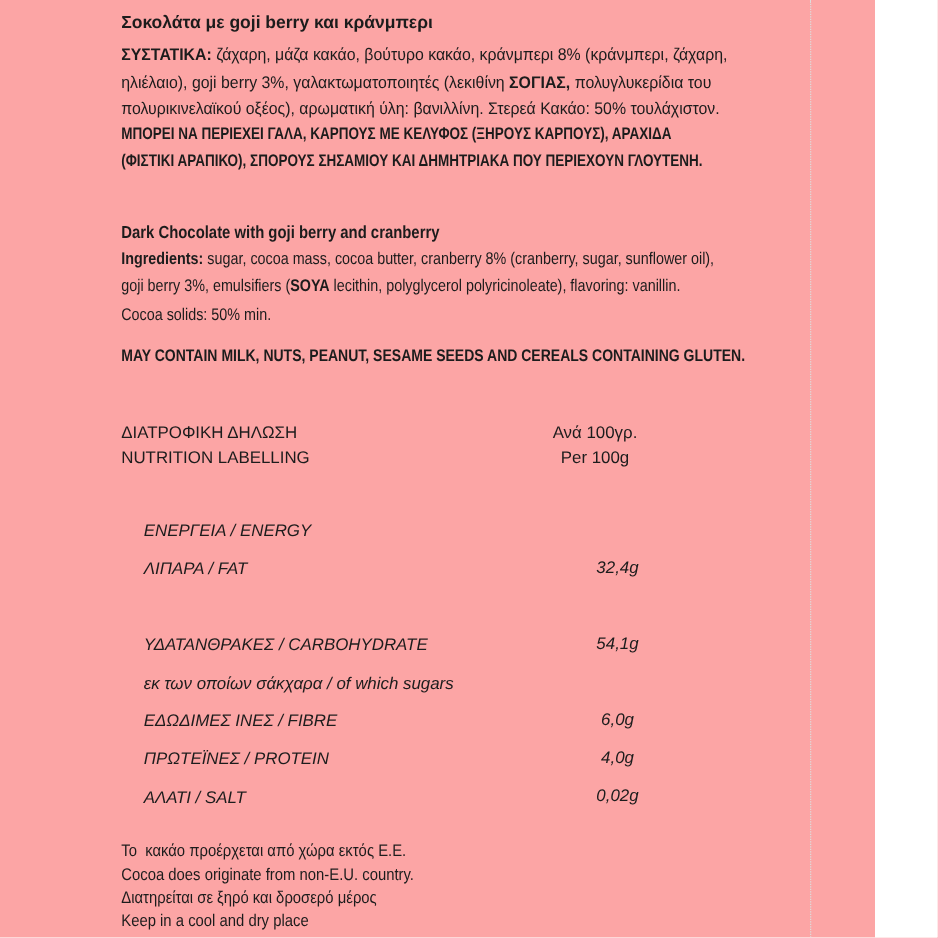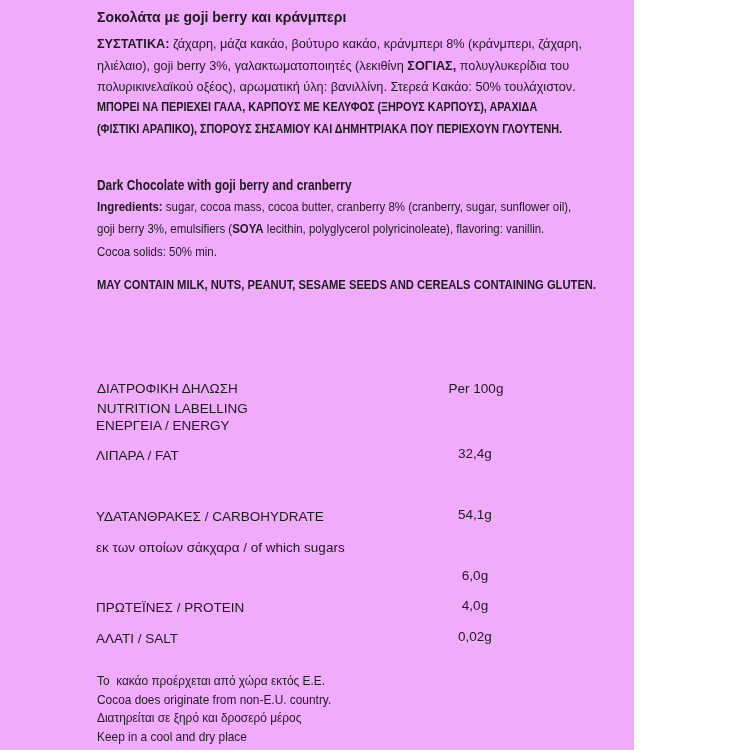"Σοκολάτα με goji berry και" .doc { background: #f0abfc -> #fca5a5; width: 634px -> 700px }
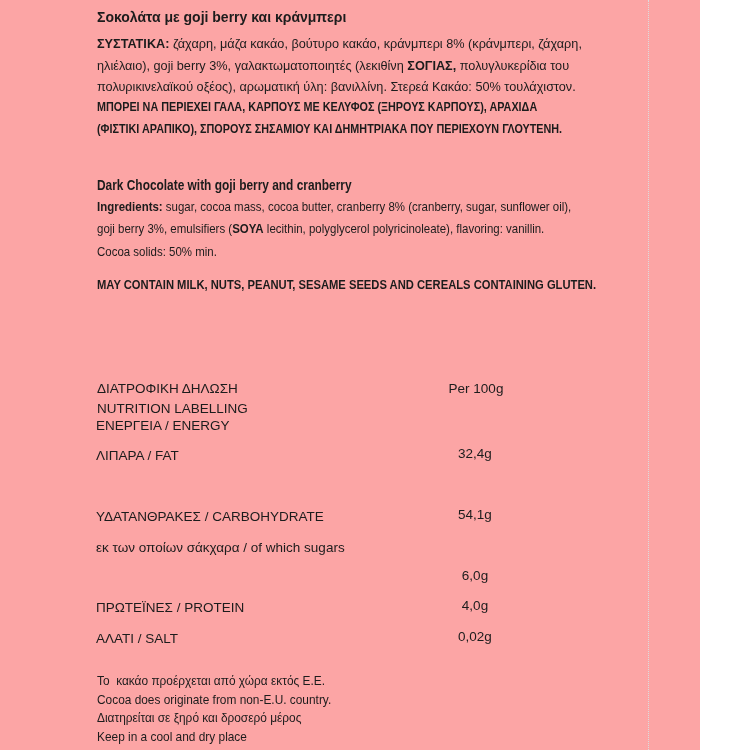"ΔΙΑΤΡΟΦΙΚΗ ΔΗΛΩΣΗ" .nut-header { margin-top: 43px -> none }
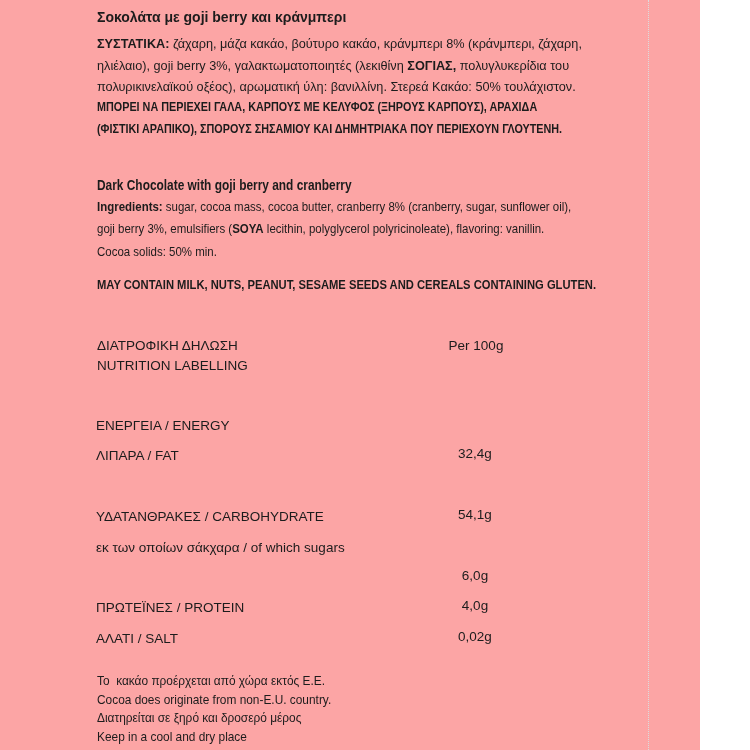"Ανά 100γρ." div.line { html: none -> <div>Ανά 100γρ.</div> }
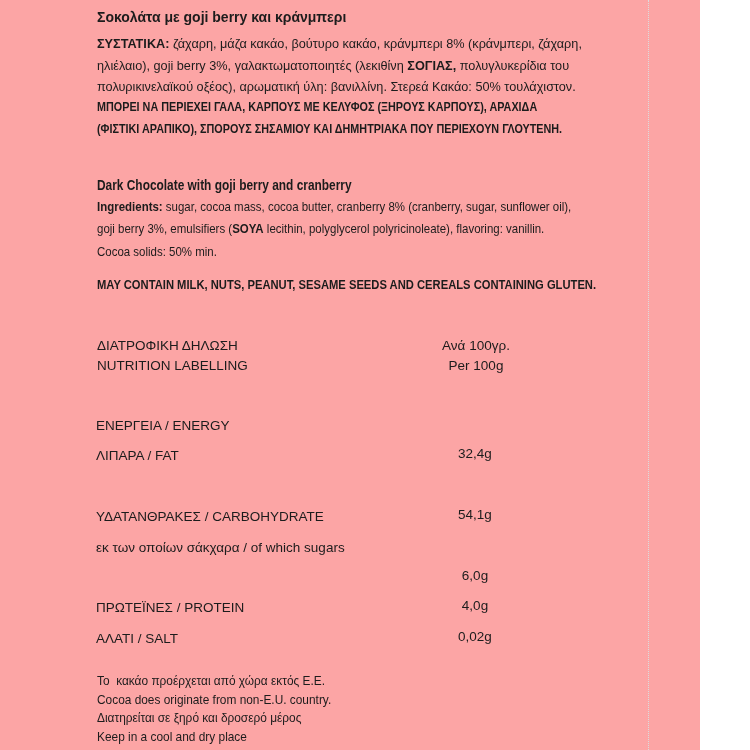"ΕΝΕΡΓΕΙΑ / ENERGY" .nut-row { font-style: none -> italic; left: 96px -> 115px }
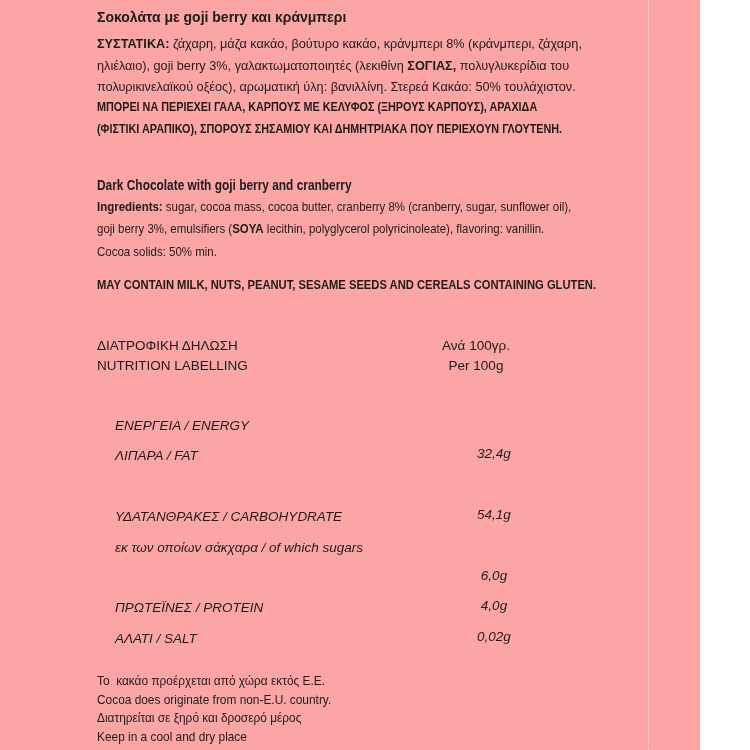"ΕΔΩΔΙΜΕΣ ΙΝΕΣ / FIBRE" span.label { html: none -> <span>ΕΔΩΔΙΜΕΣ ΙΝΕΣ / FIBRE</span> }
